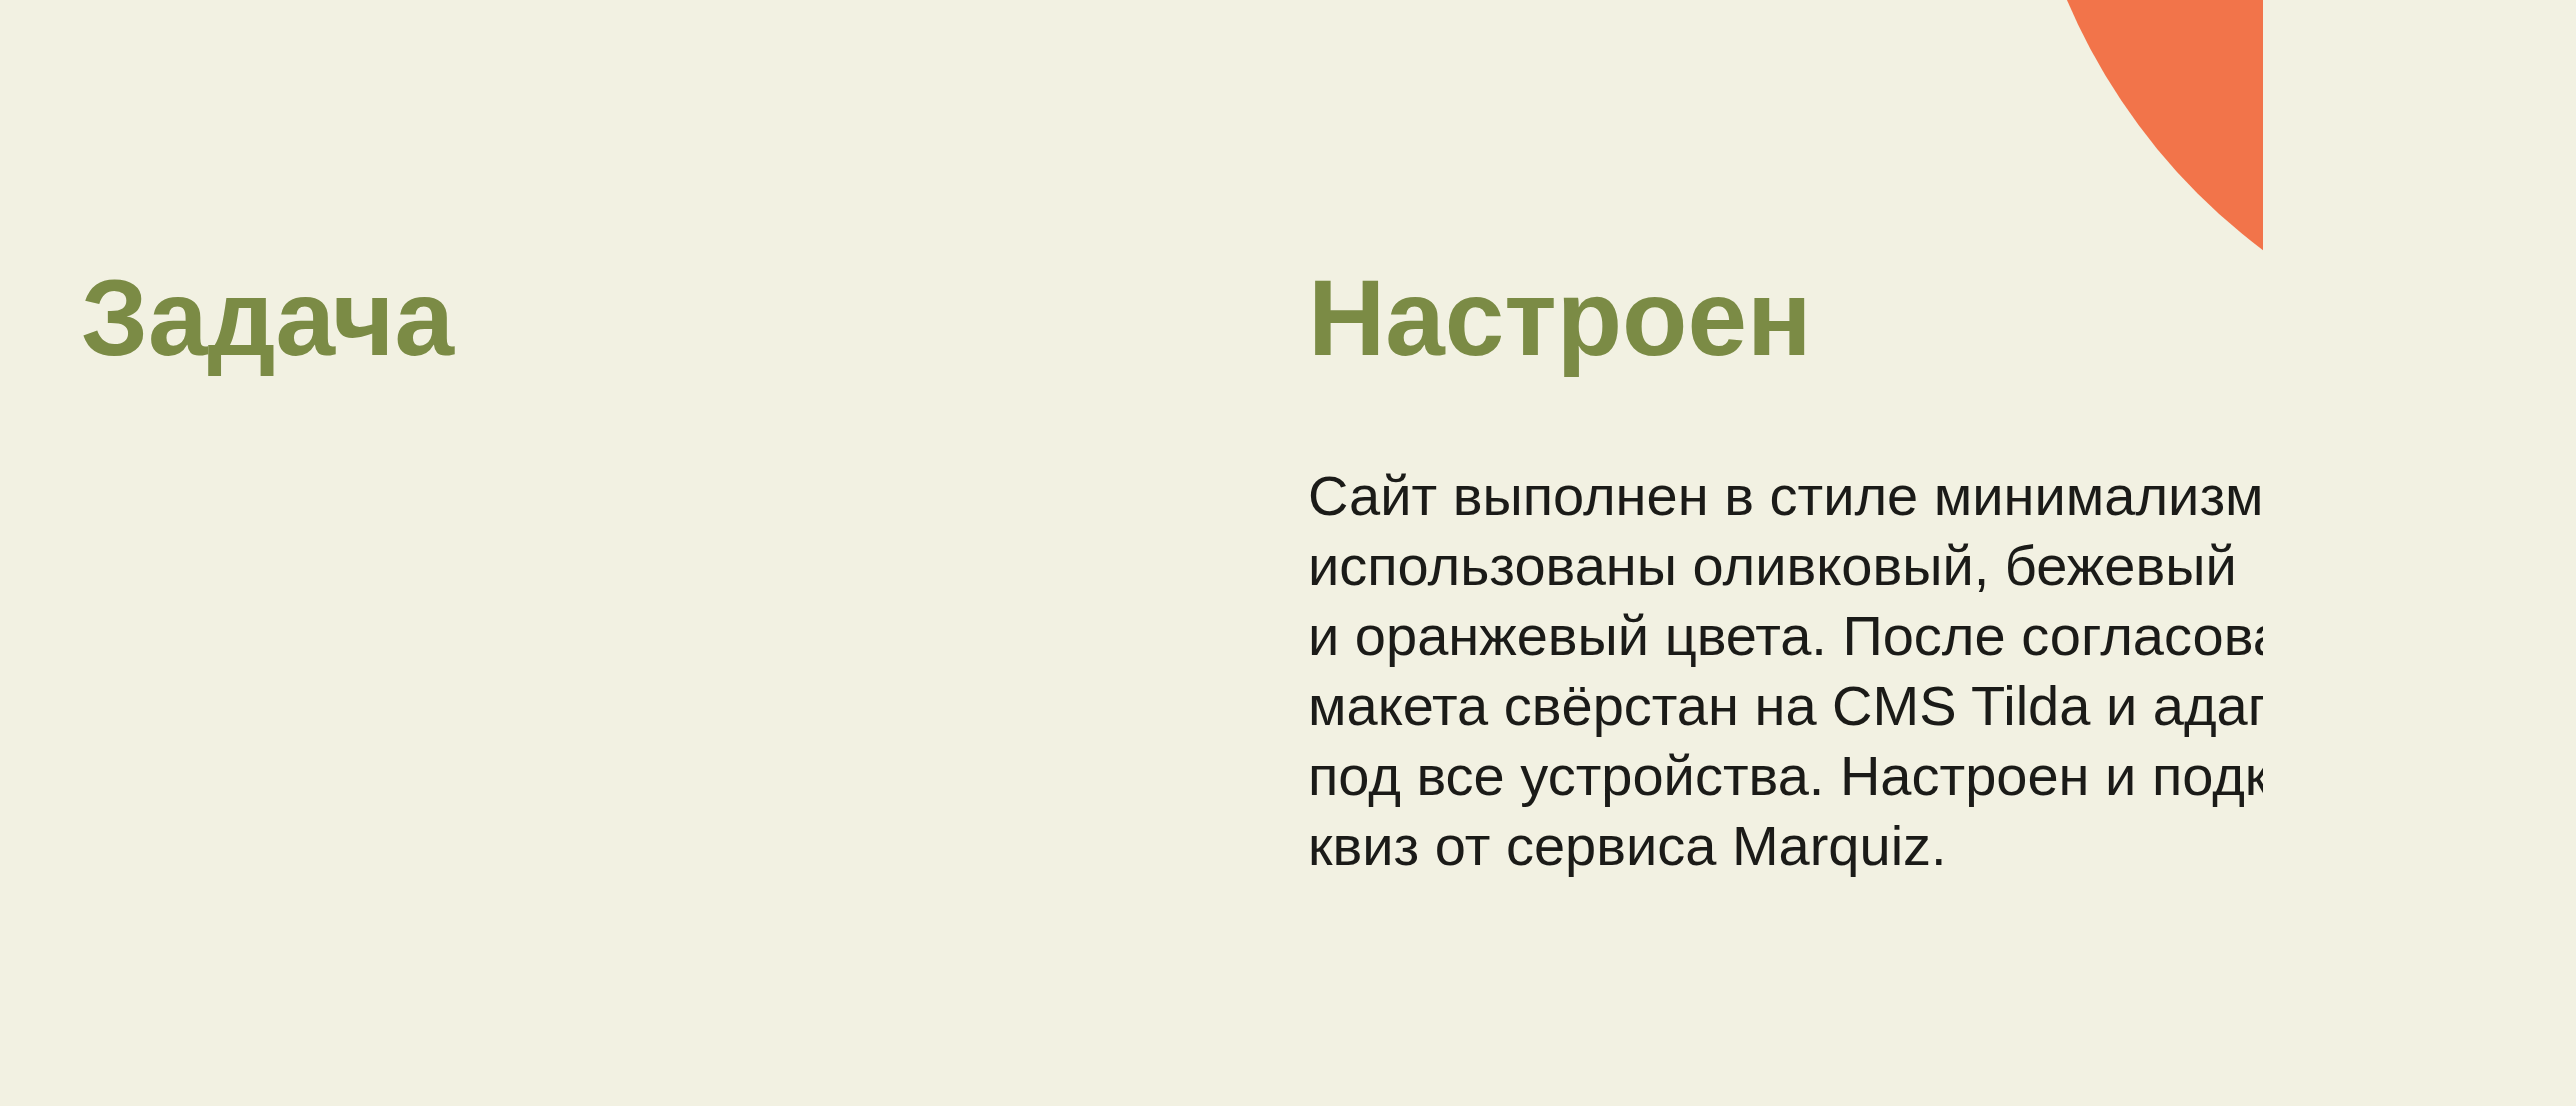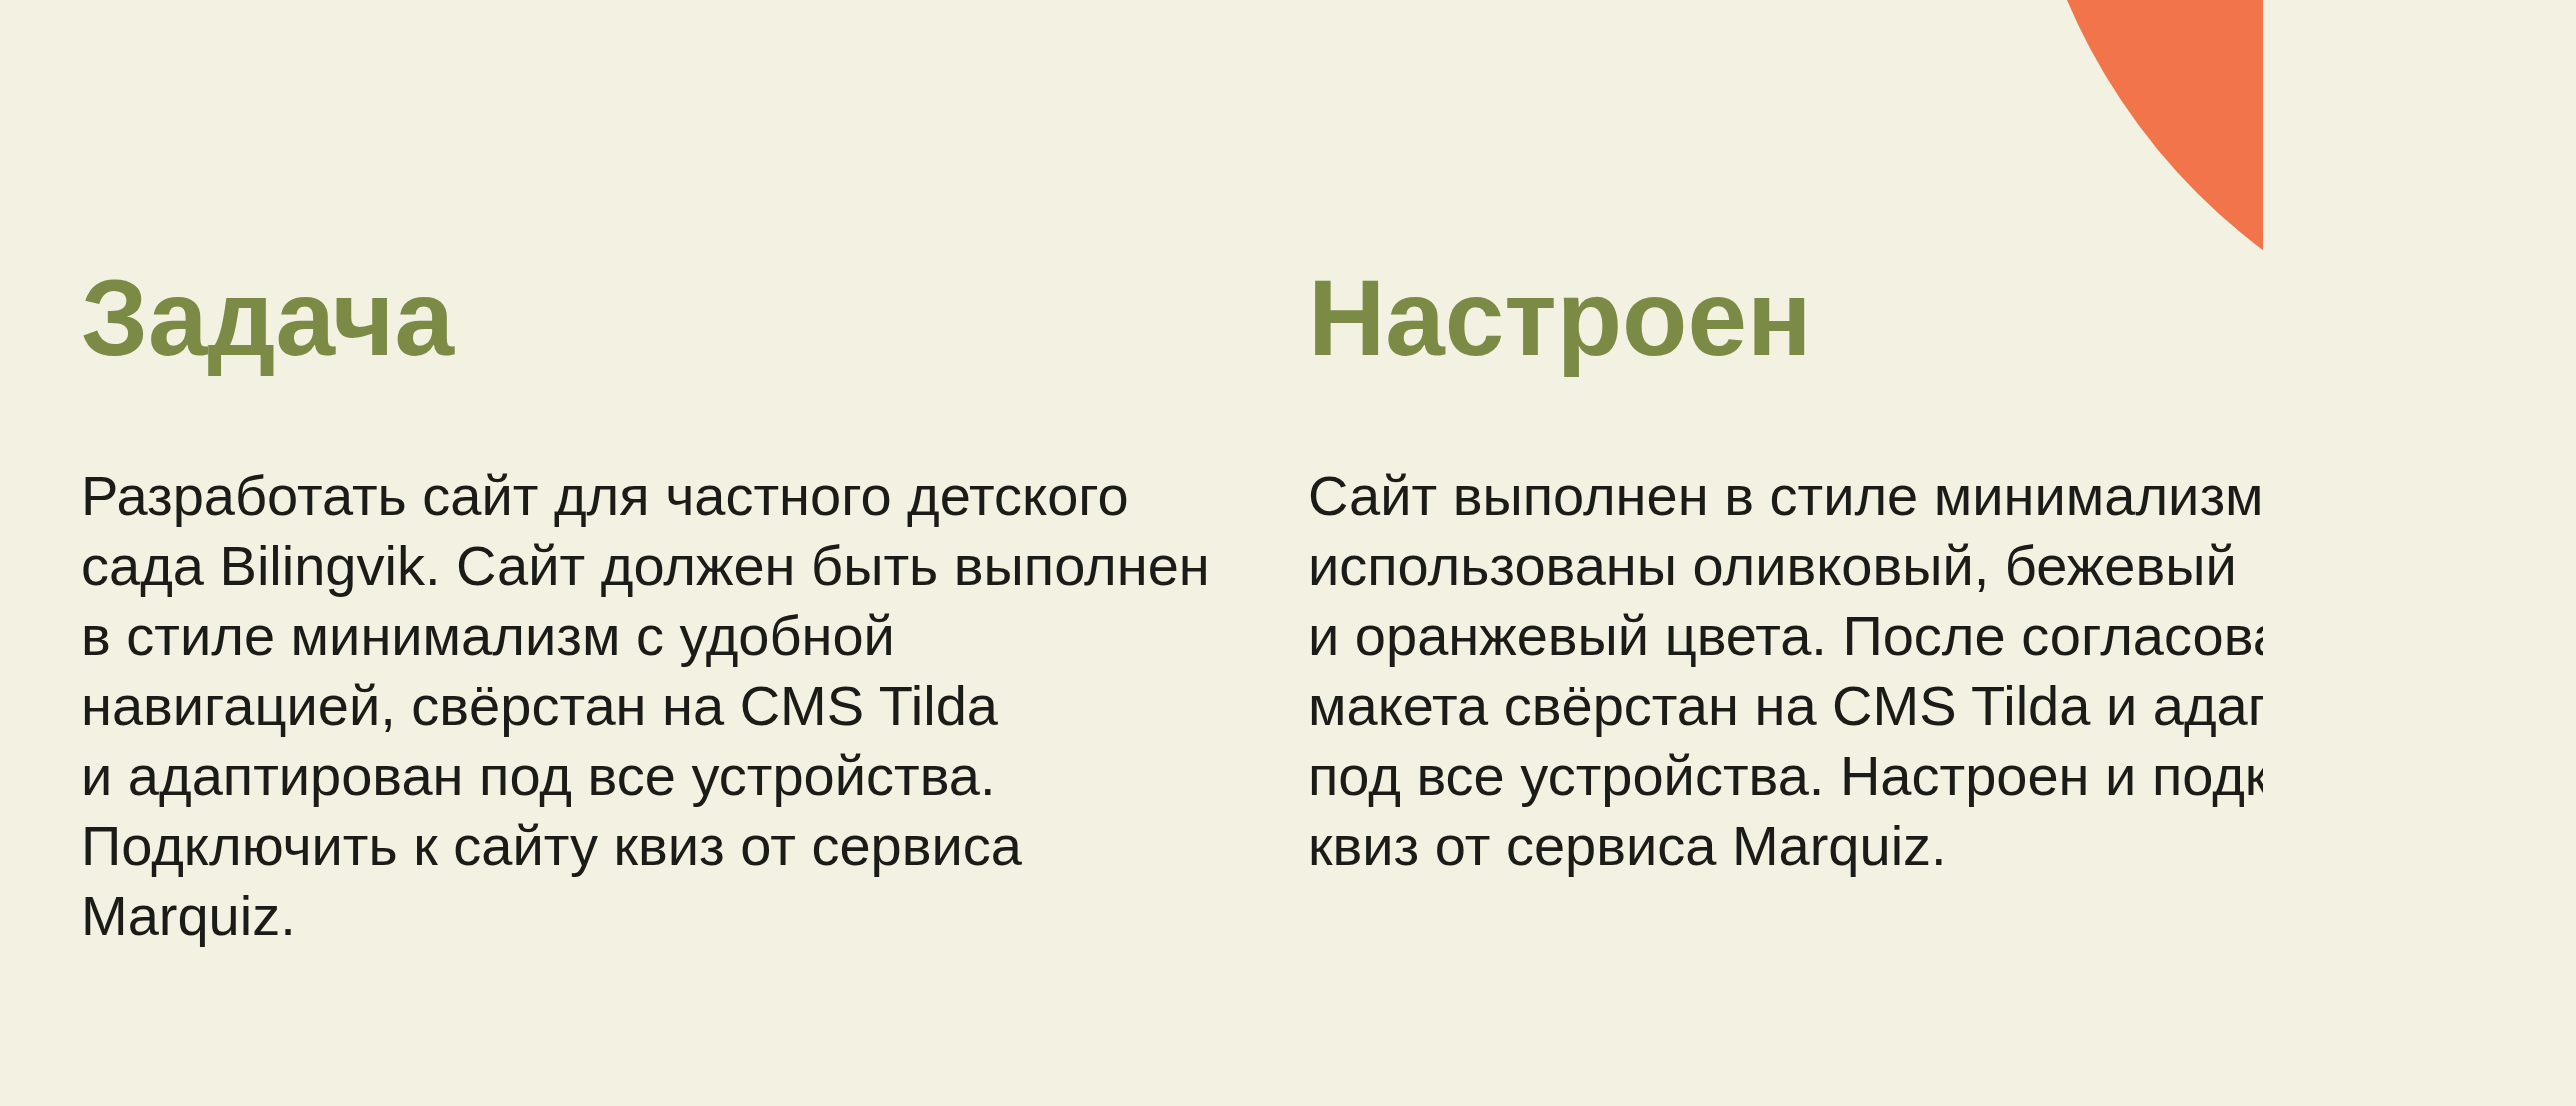"Разработать сайт для частного детского" p { html: <p>Разработать сайт для частного детского сада Bilingvik. Сайт должен быть выполнен в стиле минимализм с удобной навигацией, свёрстан на CMS Tilda и адаптирован под все устройства. Подключить к сайту квиз от сервиса Marquiz.</p> -> none }
